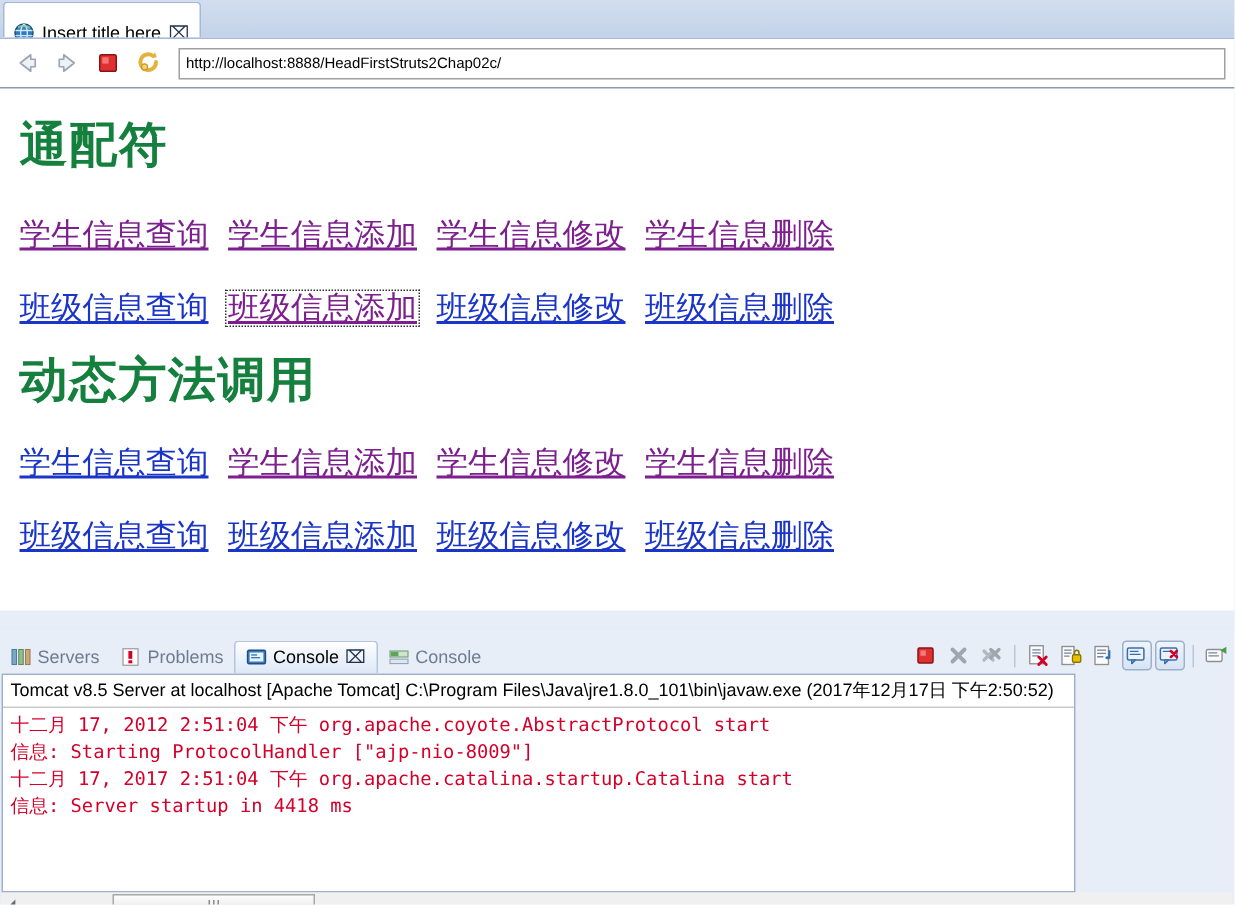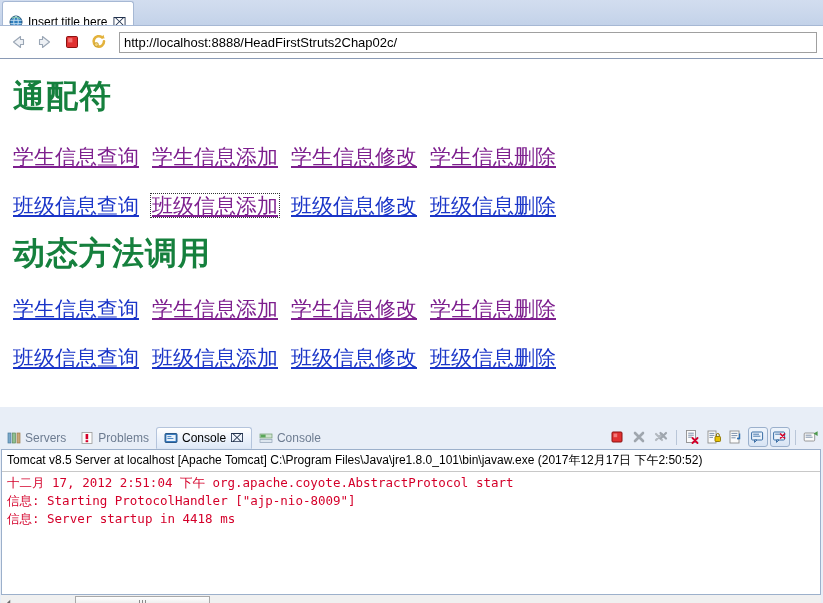"http://localhost:8888/HeadFirstStruts2Ch" #url-input { font-size: 13px -> 10px }
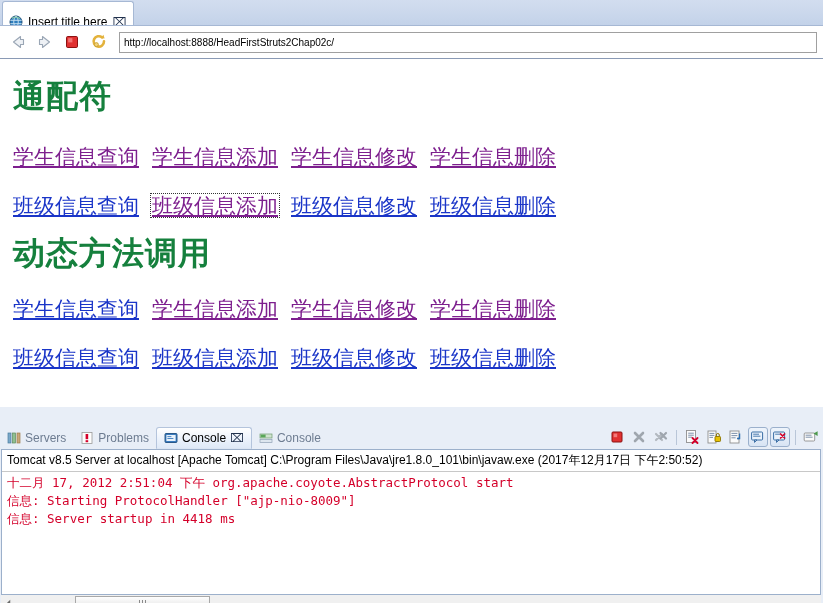"Tomcat v8.5 Server at localhost" #console-body { width: 820px -> 716px }
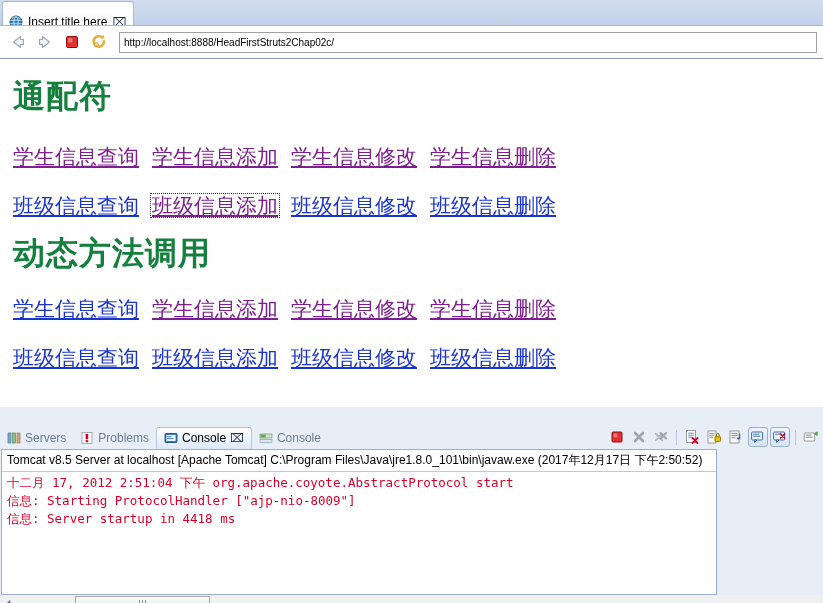"十二月 17, 2017 2:51:04 下午" div.log-line { html: none -> <div>十二月 17, 2017 2:51:04 下午 org.apache.catalina.startup.Catalina start</div> }
